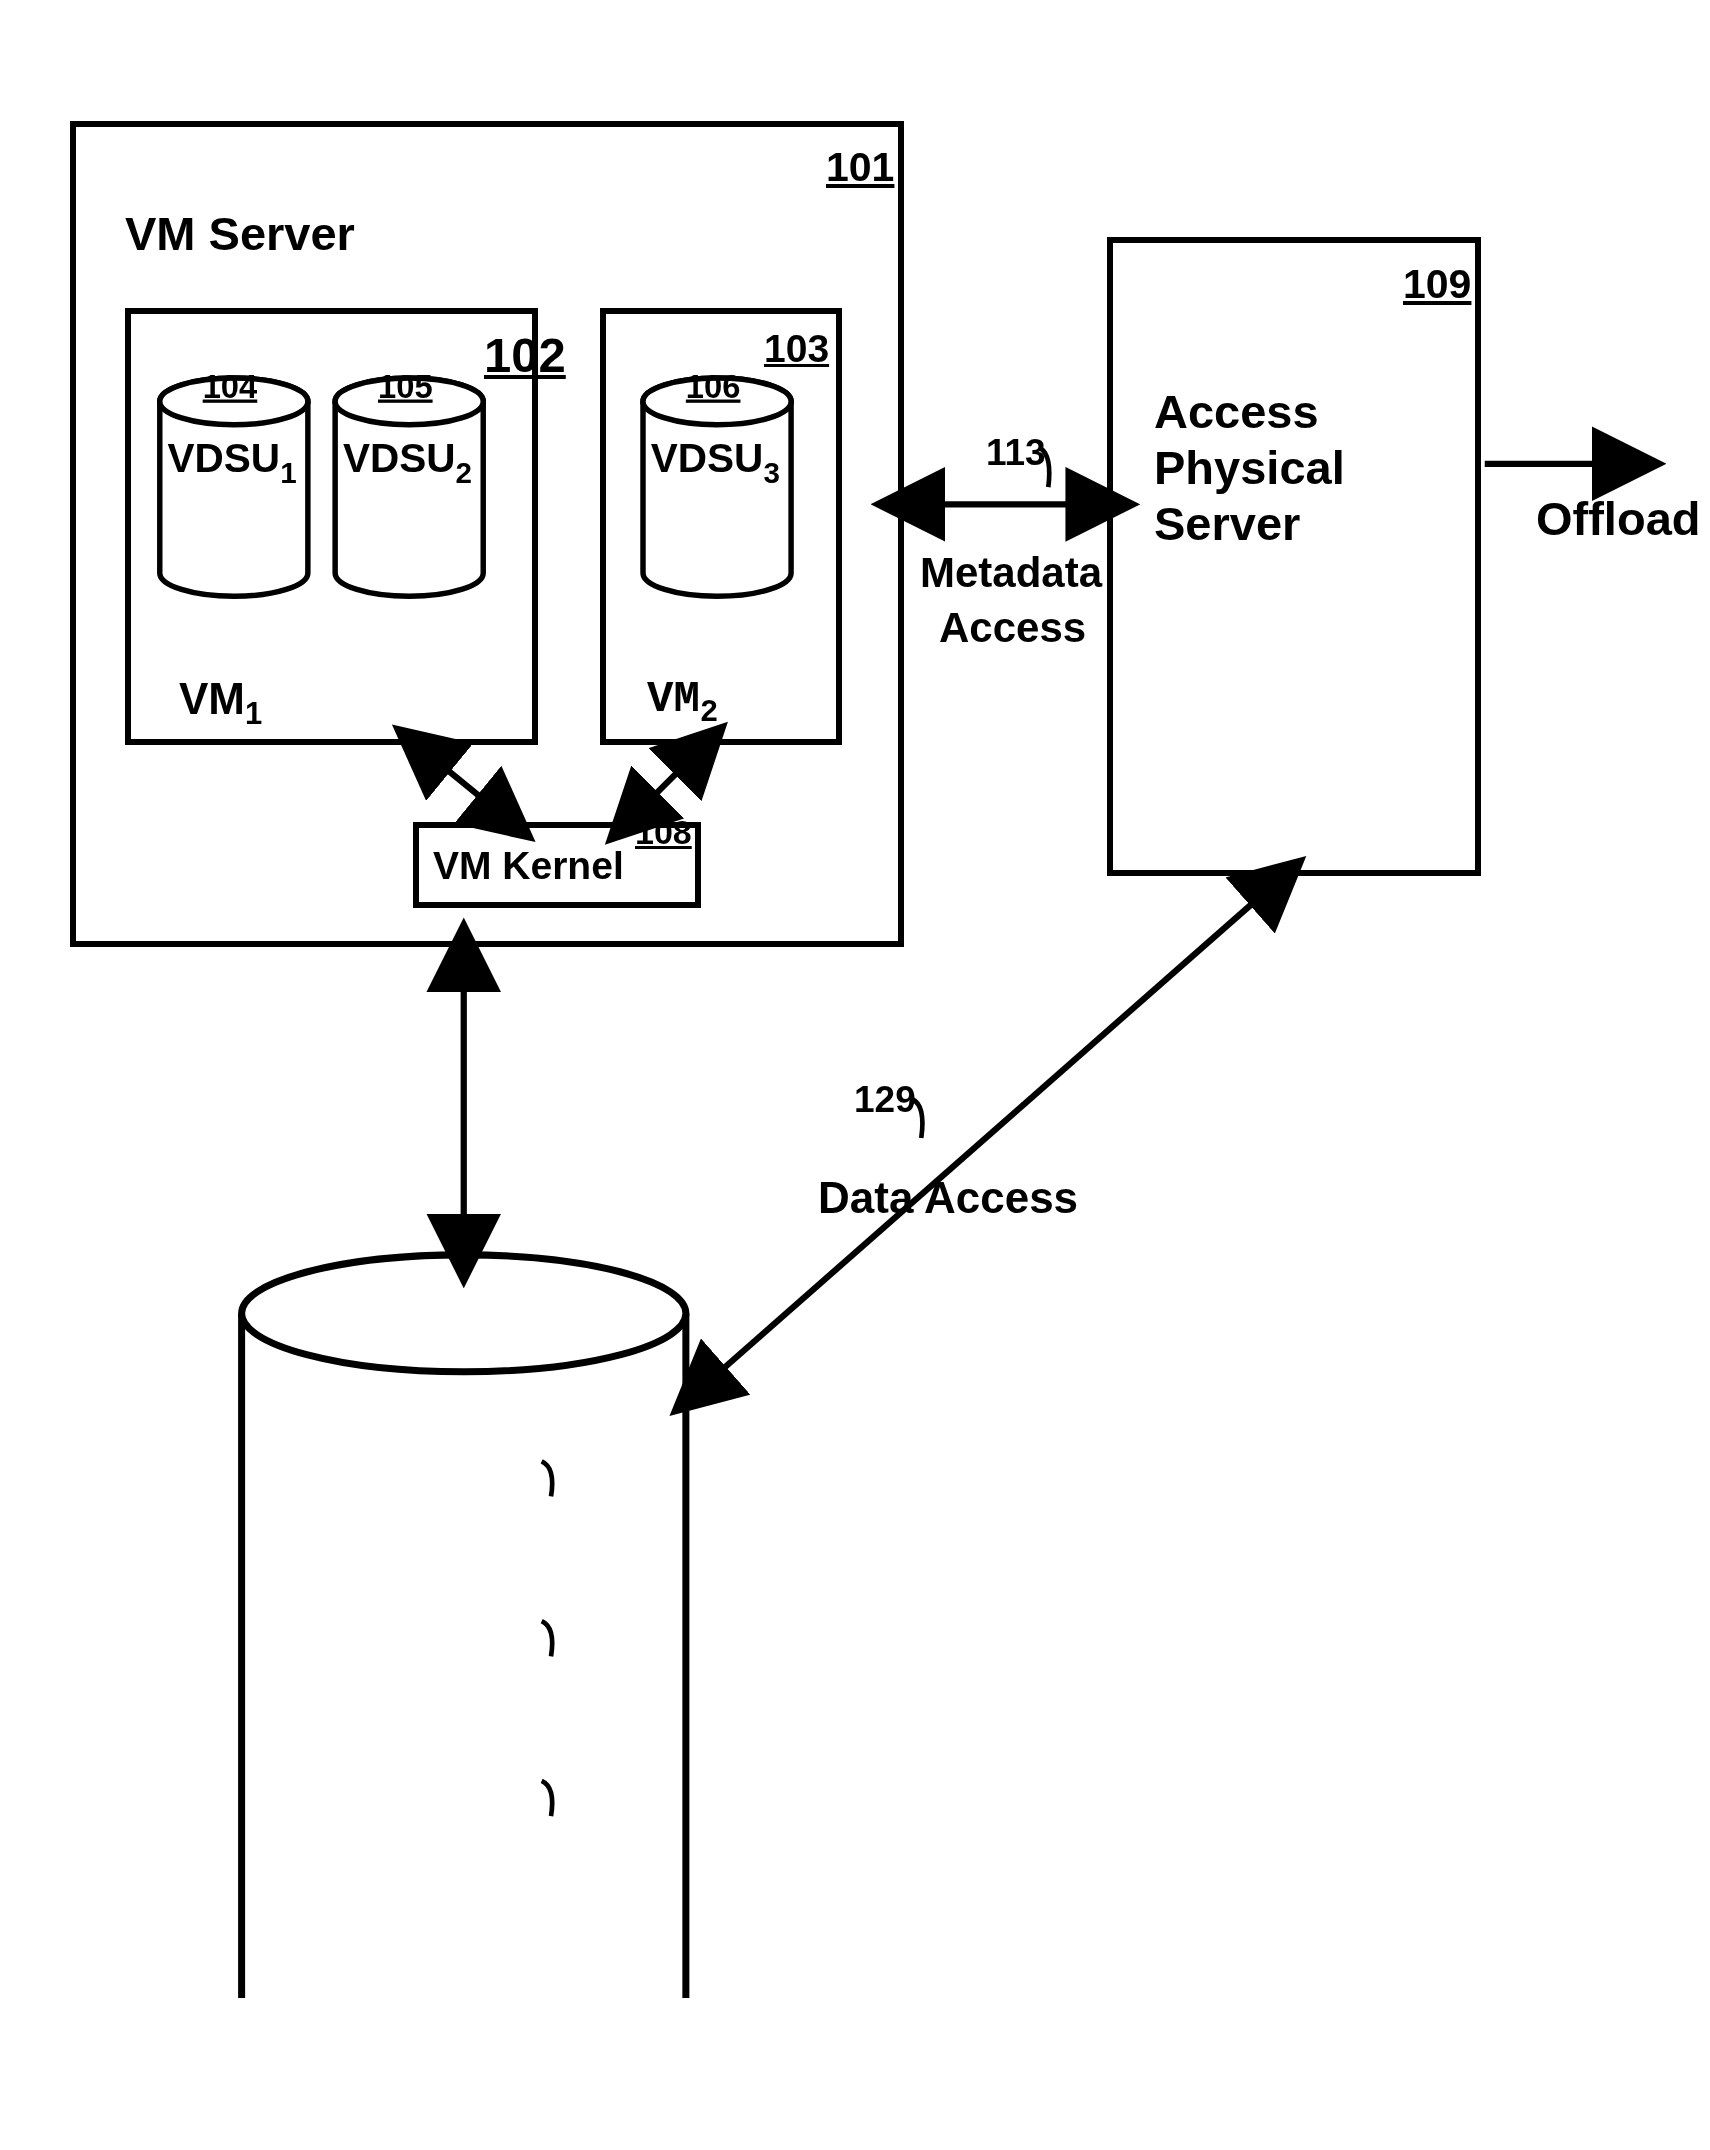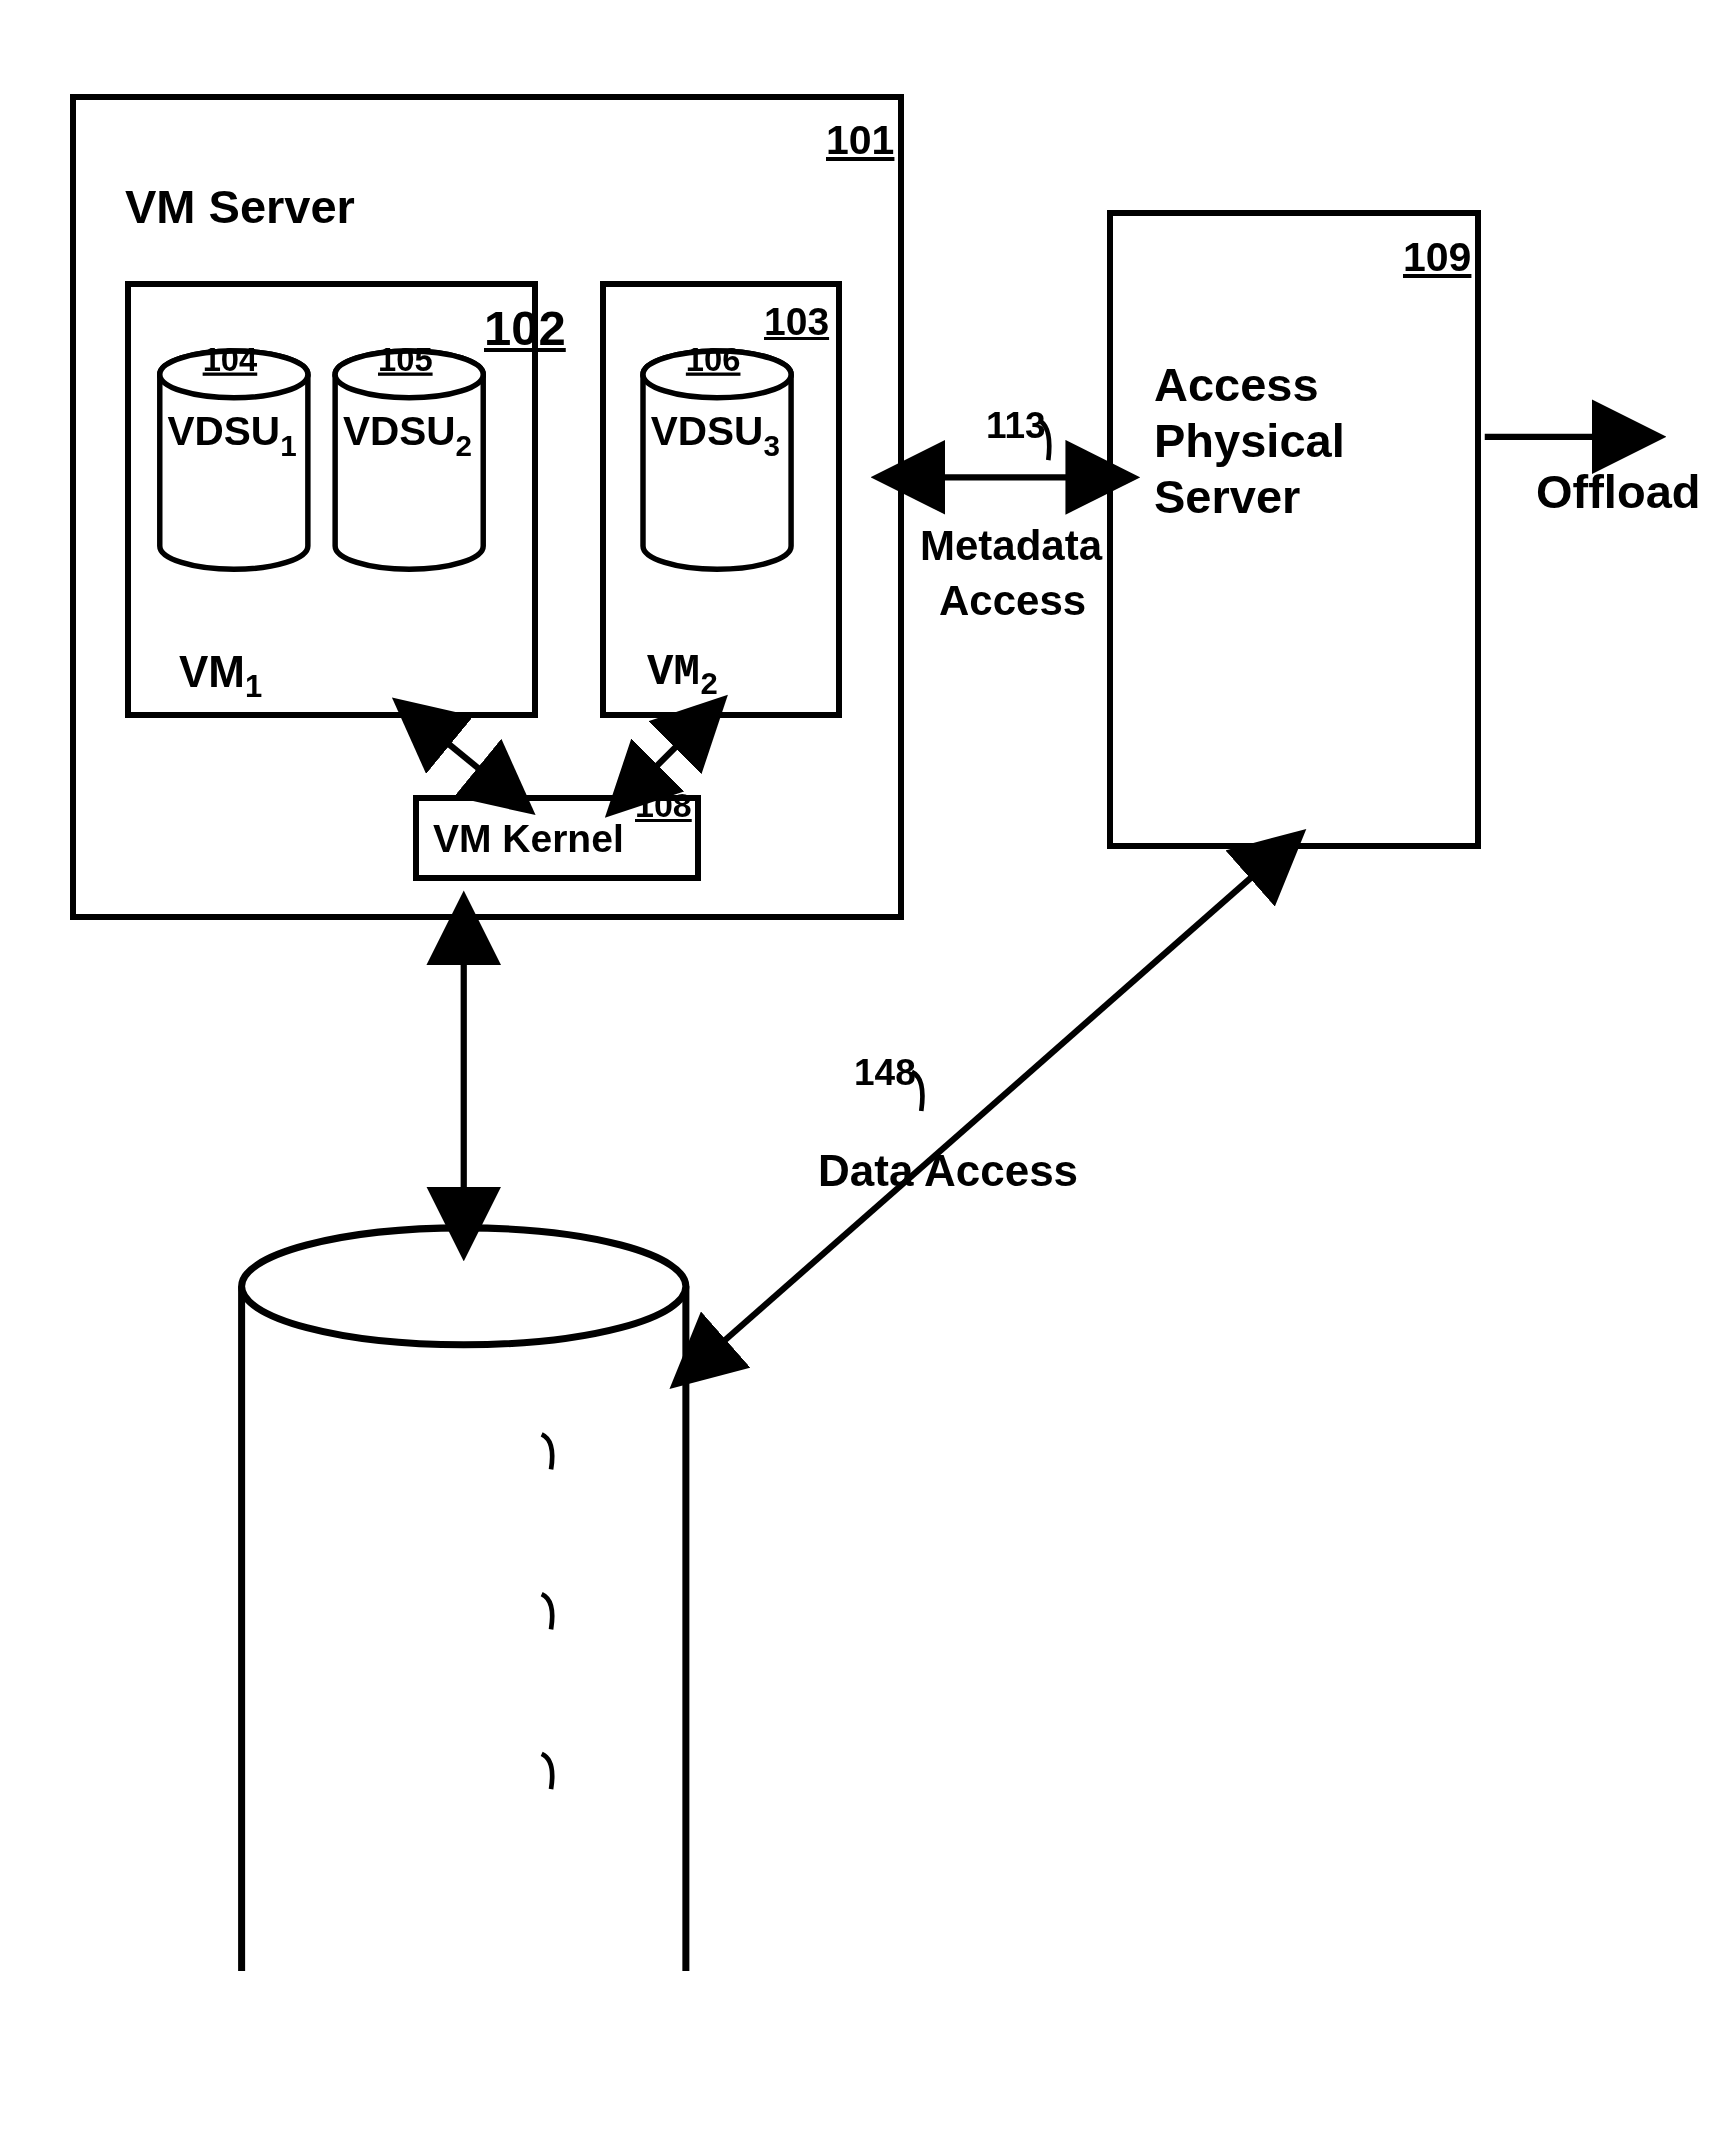"101" .canvas { margin-top: none -> 27px }
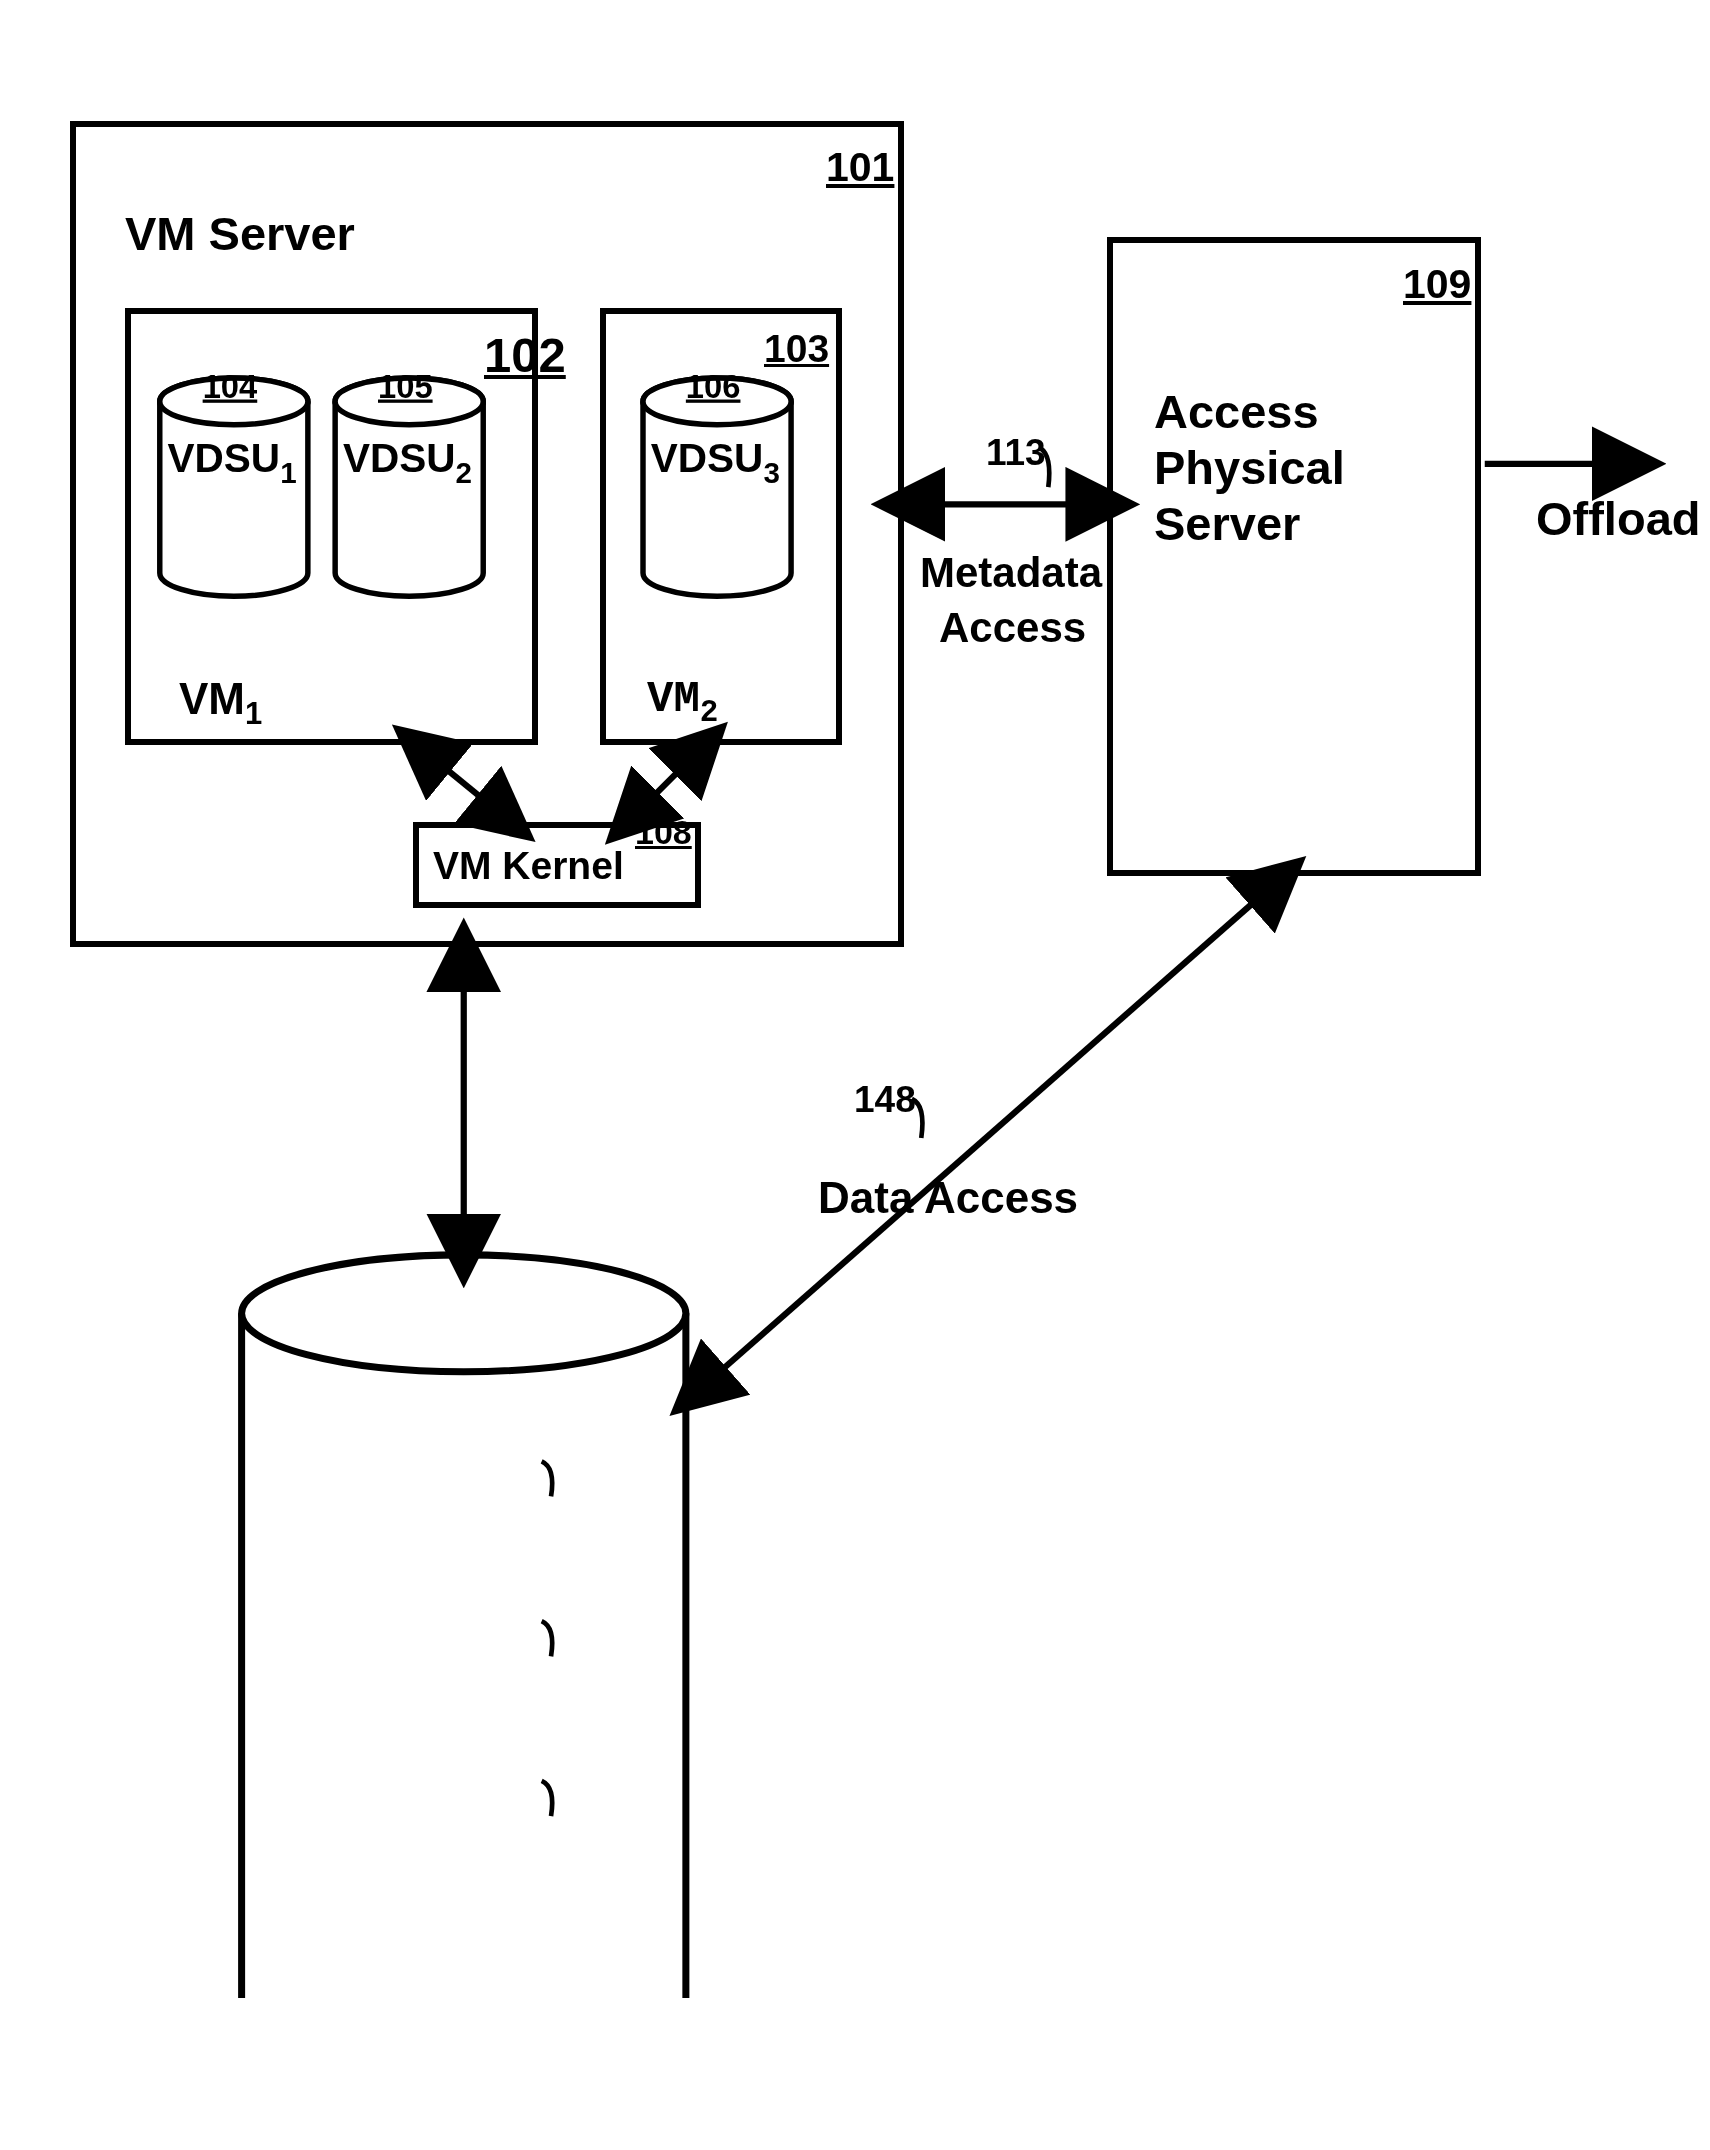"148" div.label { text: 148 -> 129 }
